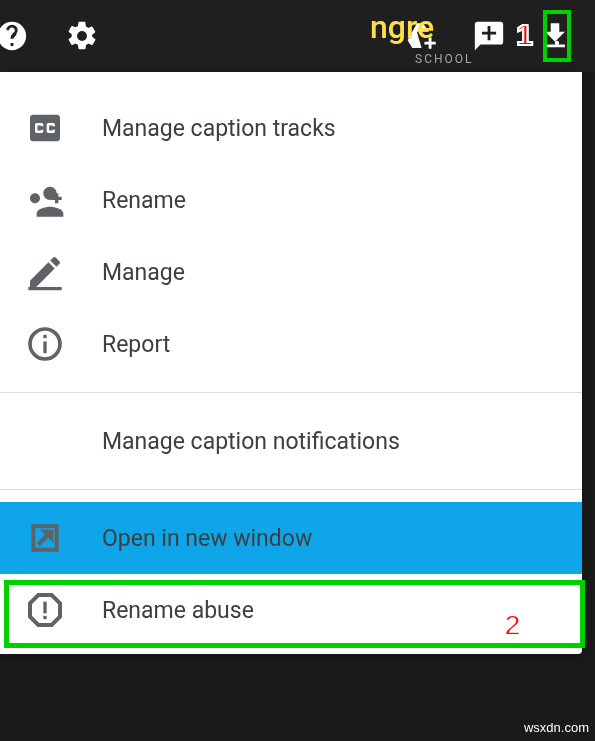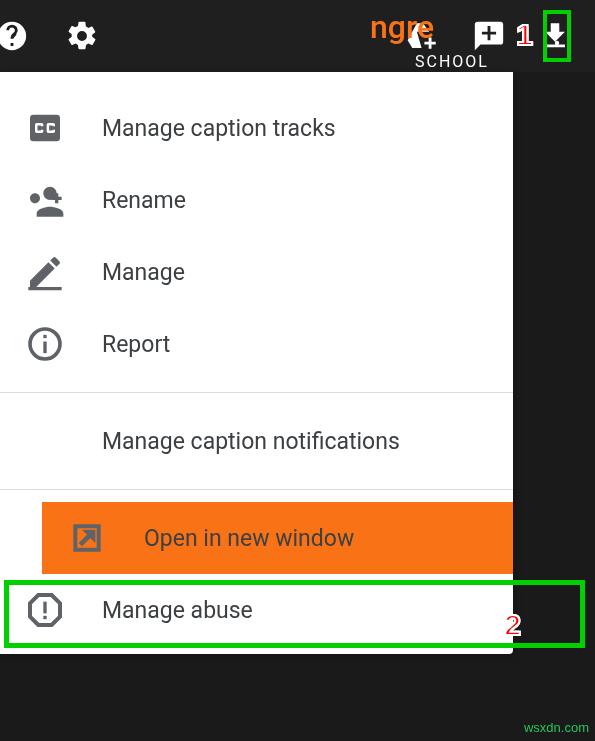"ngre" .bg-text { color: #f97316 -> #fde047 }
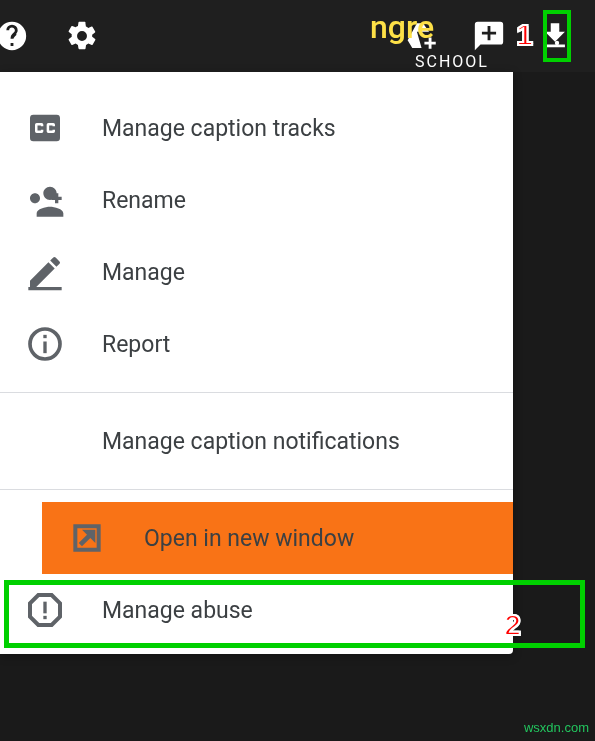"SCHOOL" .bg-sub { color: #ffffff -> #a3a3a3; font-size: 16px -> 12px }
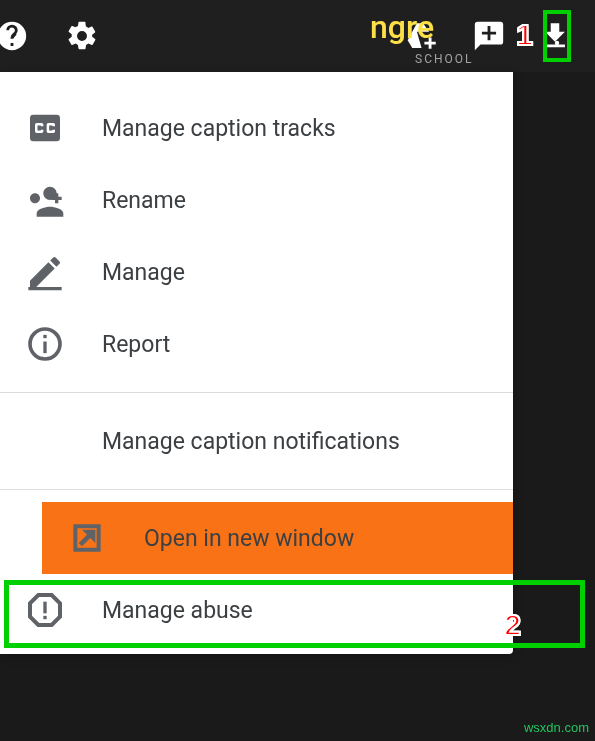"Manage caption tracks" .menu { width: 513px -> 582px }
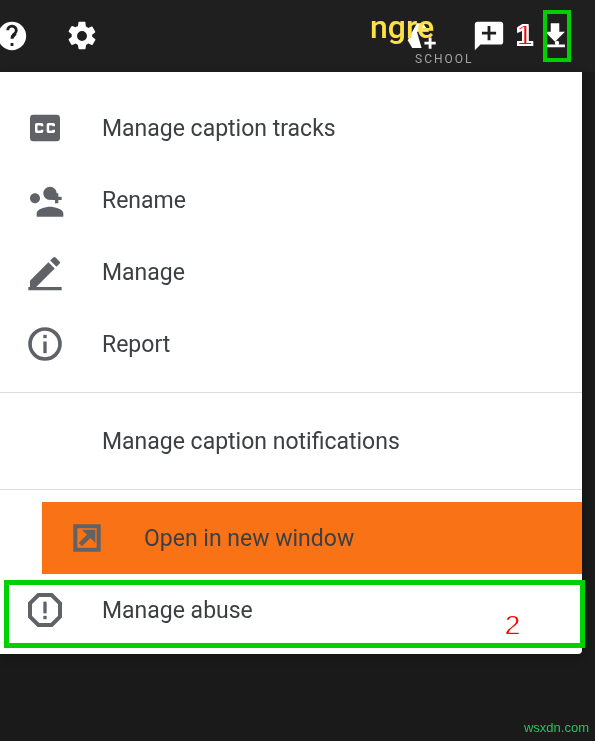"Open in new window" .highlighted { background: #f97316 -> #0ea5e9; margin-left: 42px -> none }
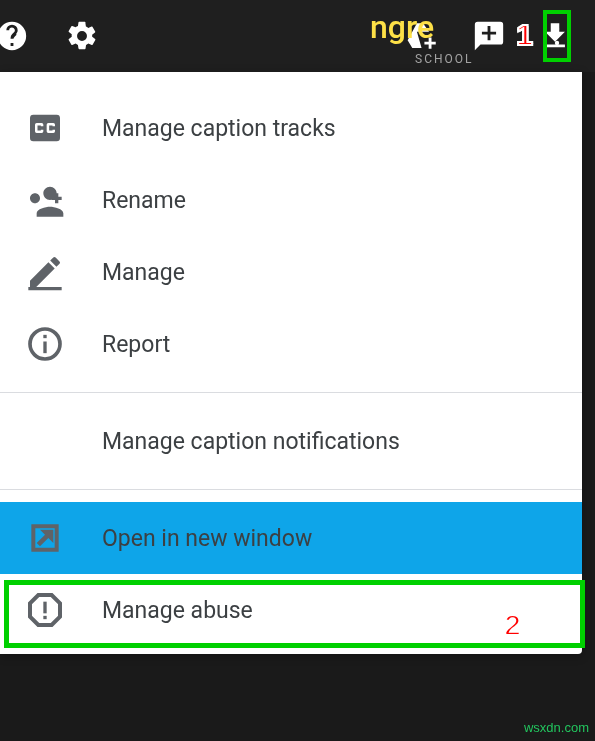"Manage abuse" span { text: Manage -> Rename }
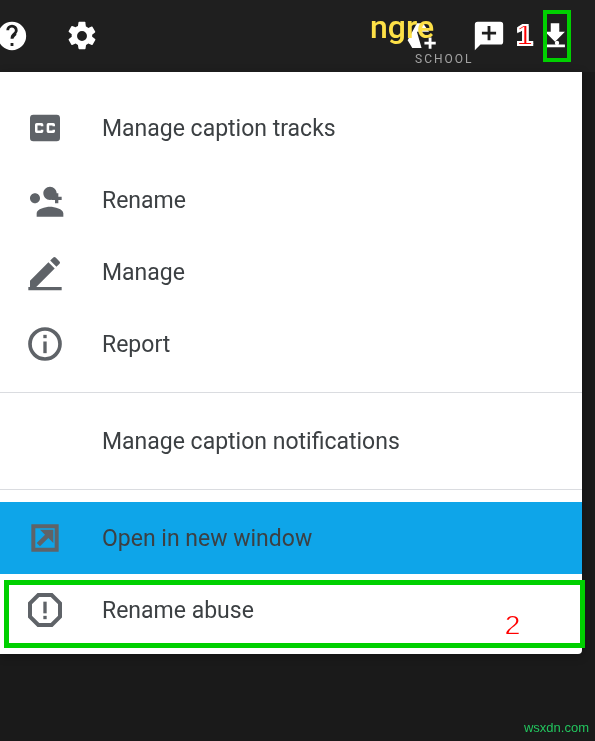"wsxdn.com" .watermark { color: #22c55e -> #ffffff }
